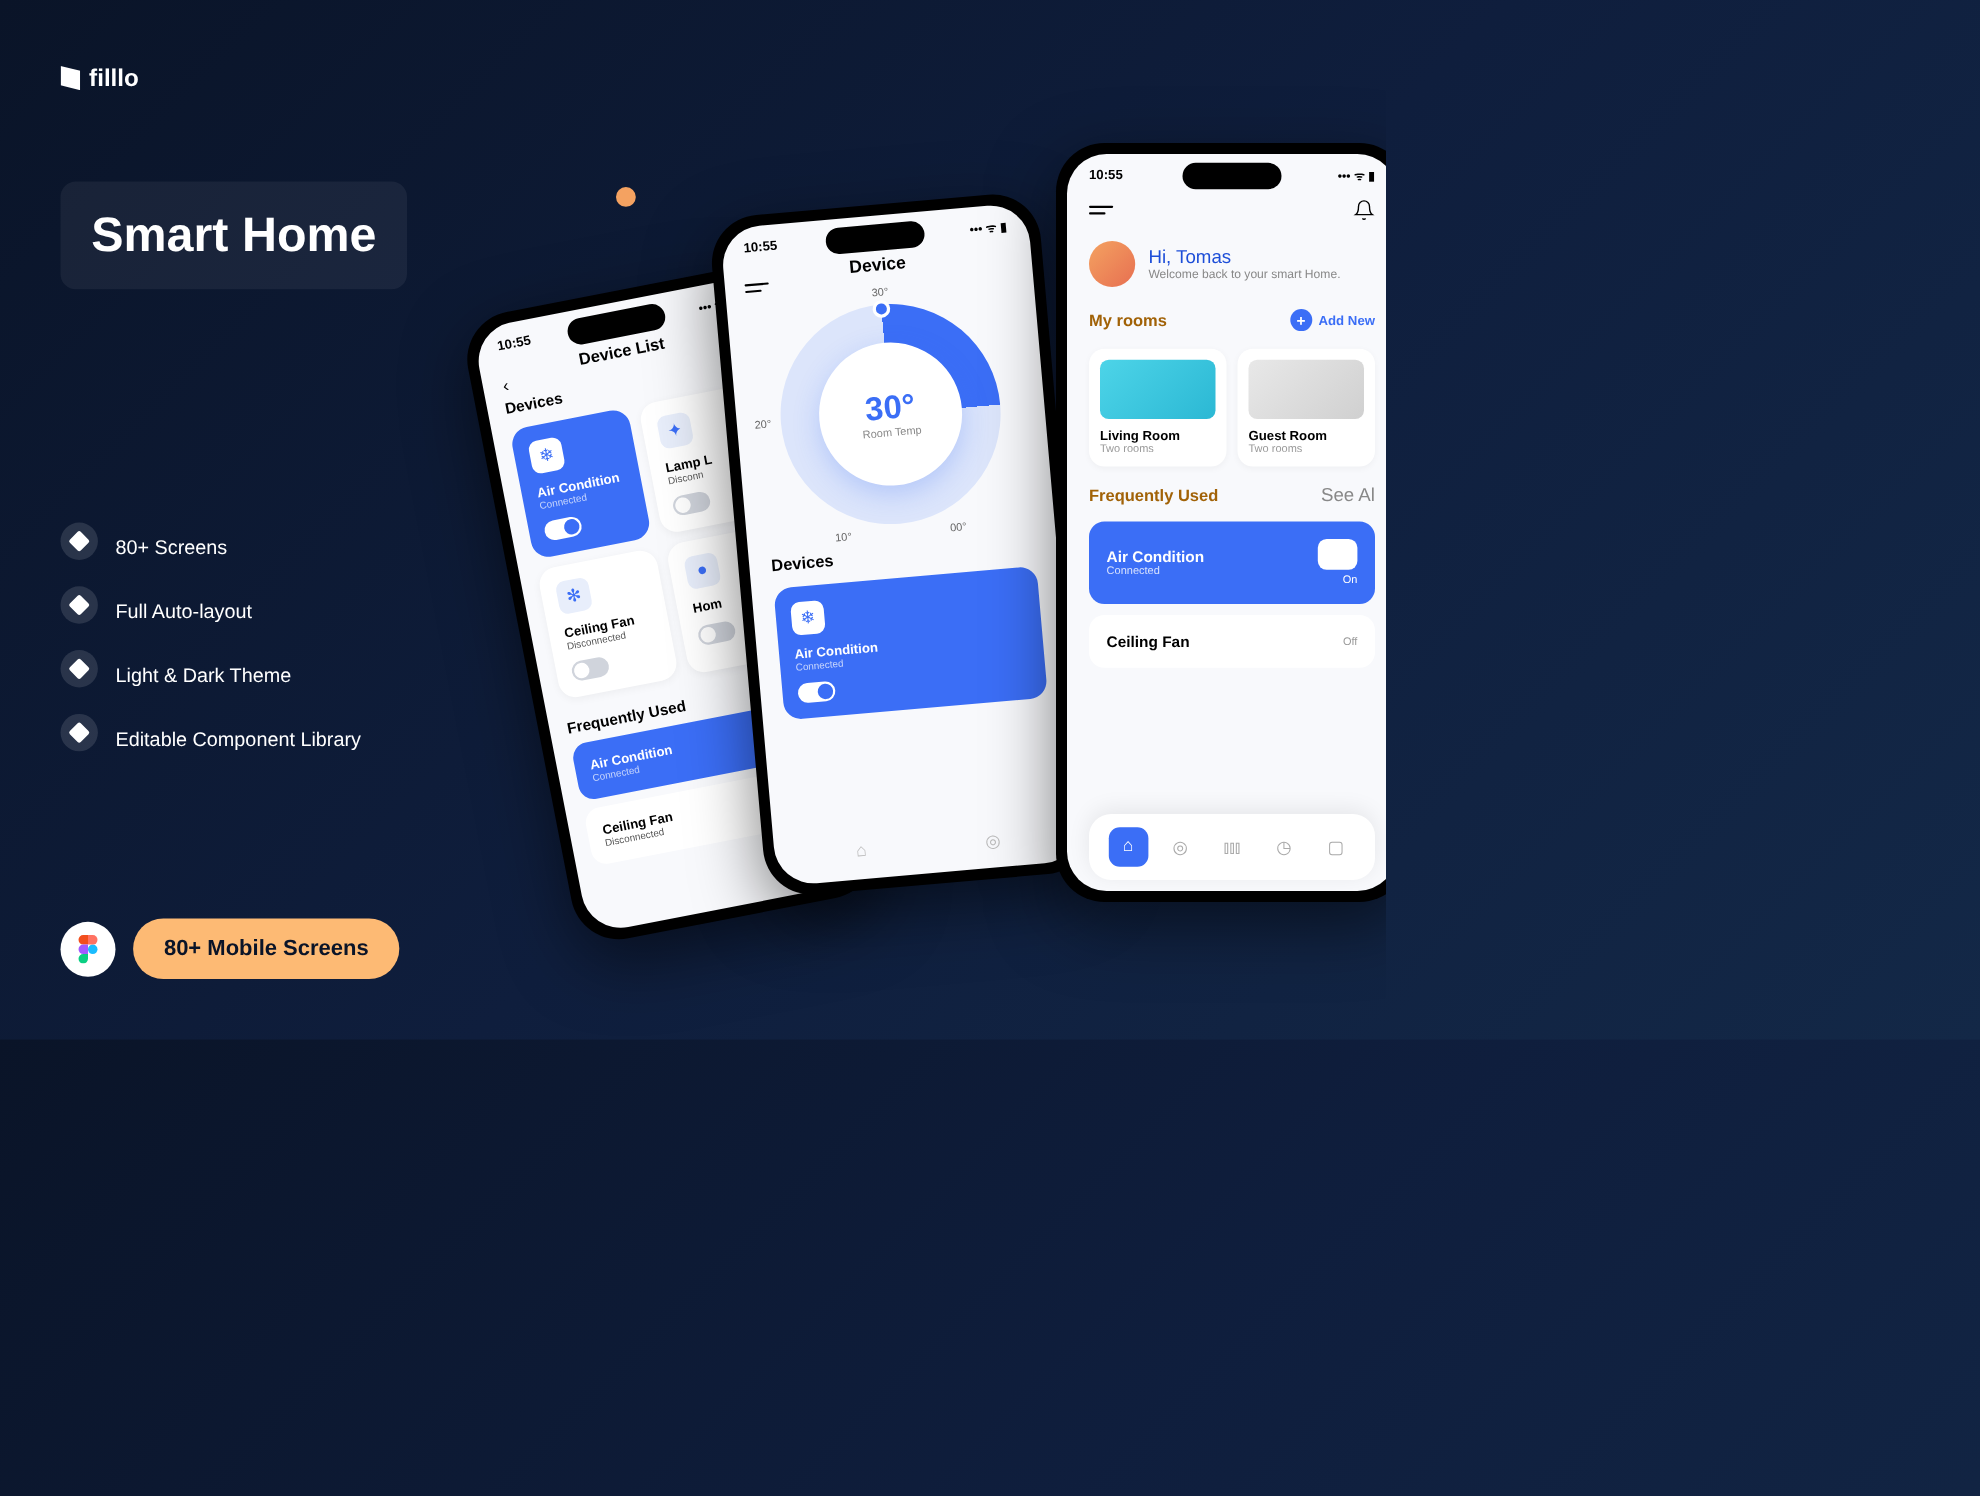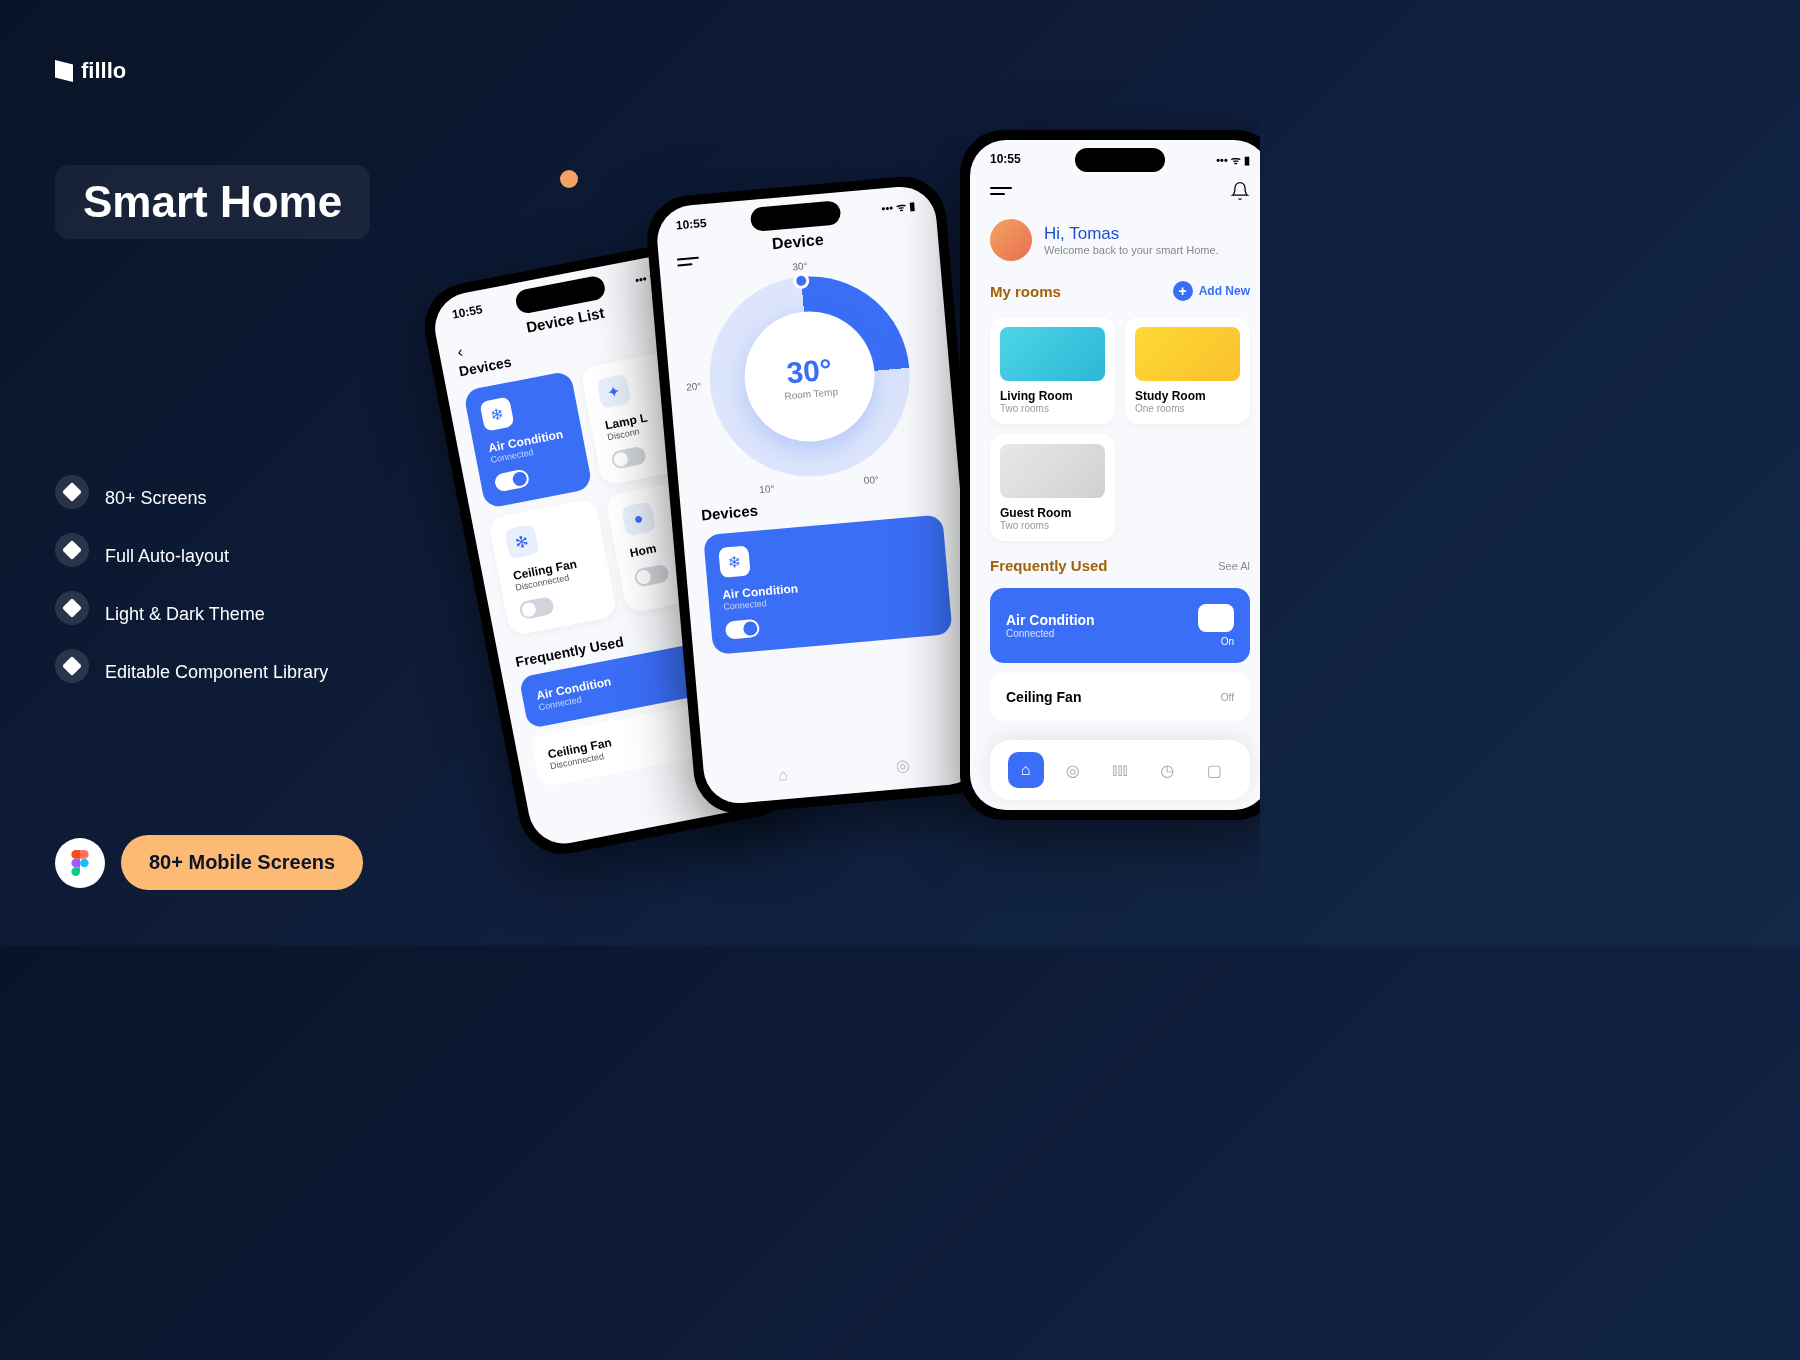"Smart Home" .headline .pill { padding: 12px 28px -> 24px 28px }
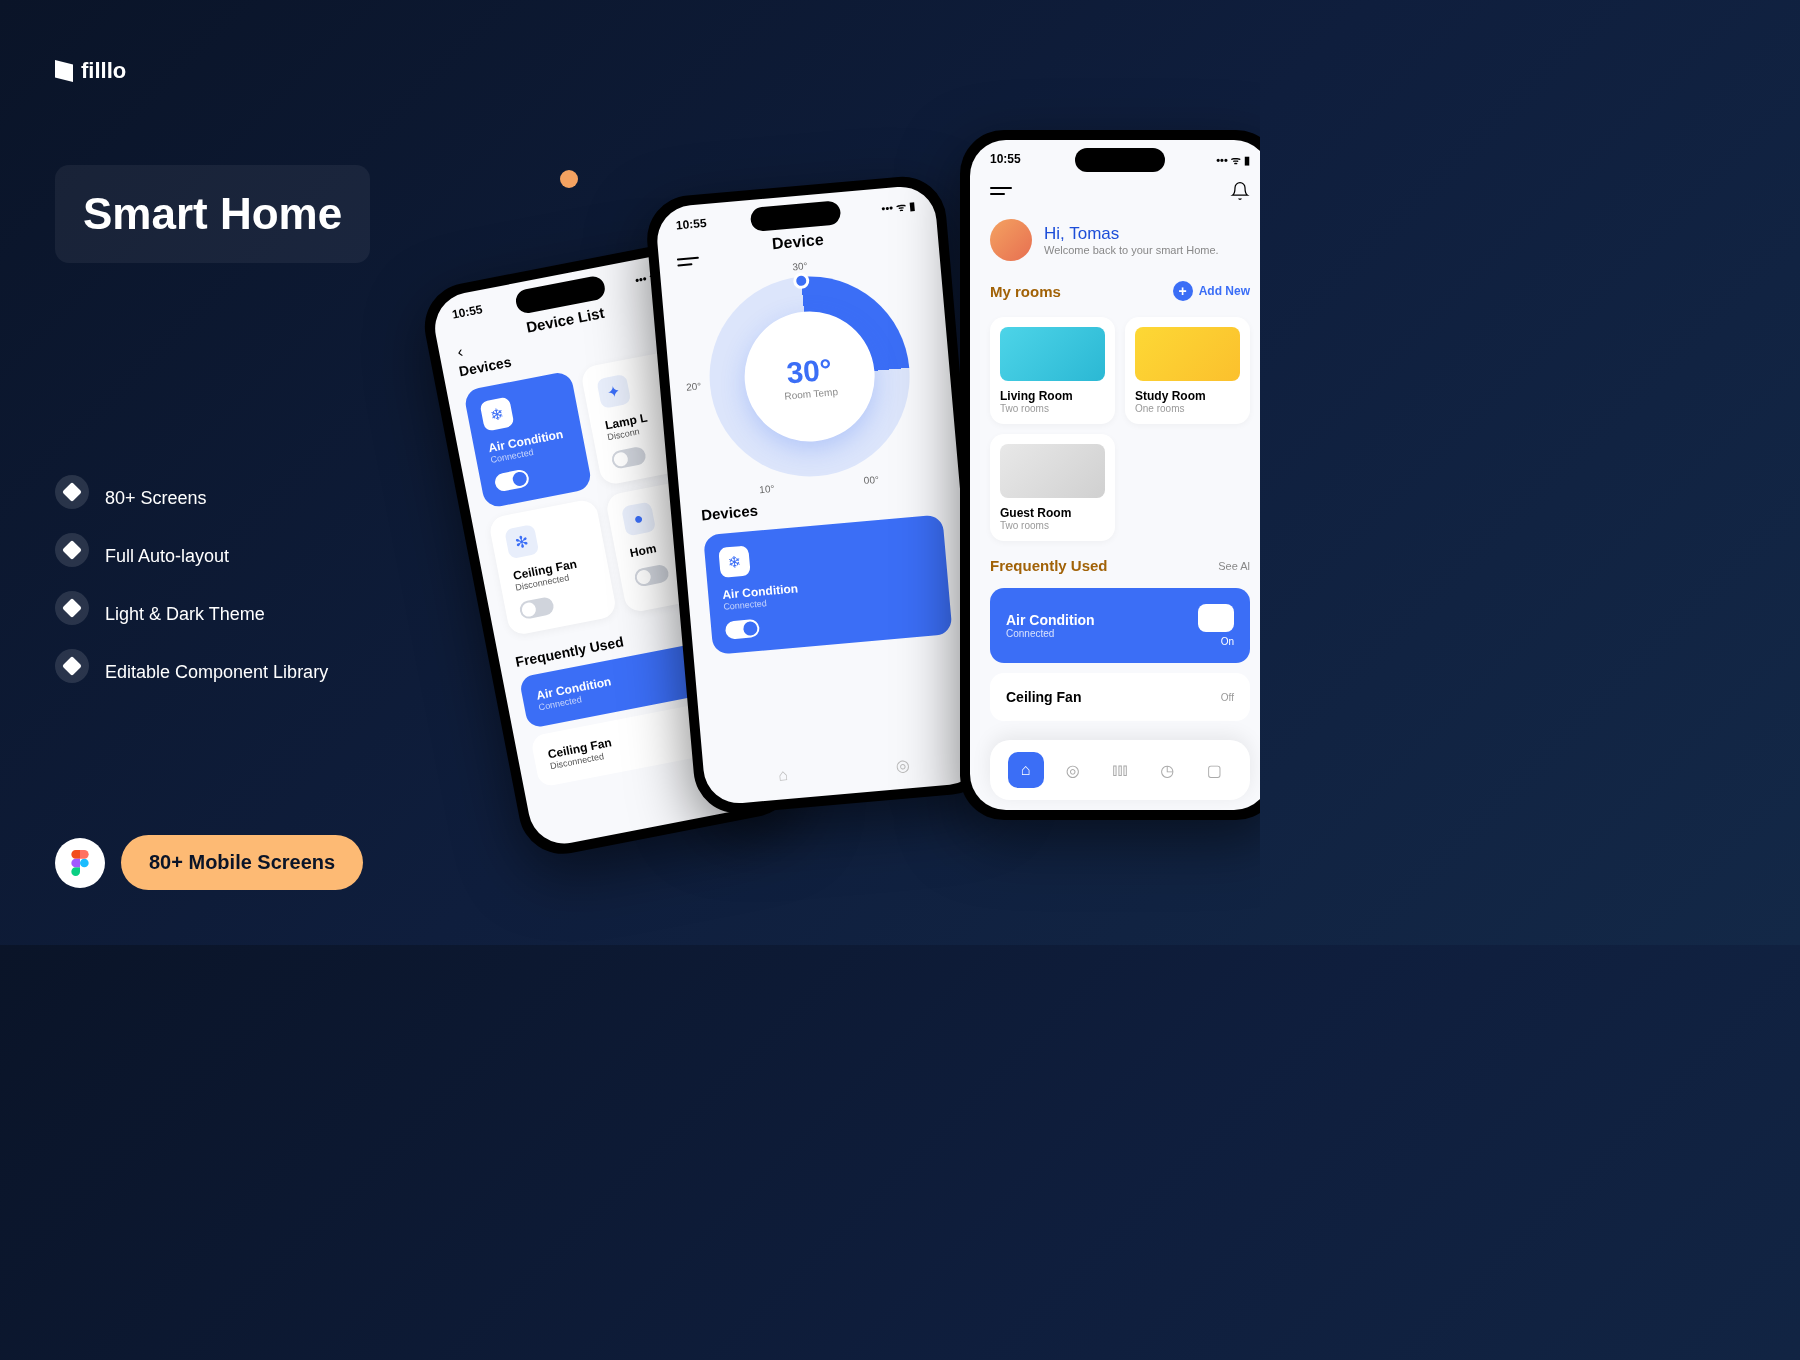"Study Room" div.room { html: <div> <div></div> <div>Study Room</div> <div>One rooms</div> </div> -> none }
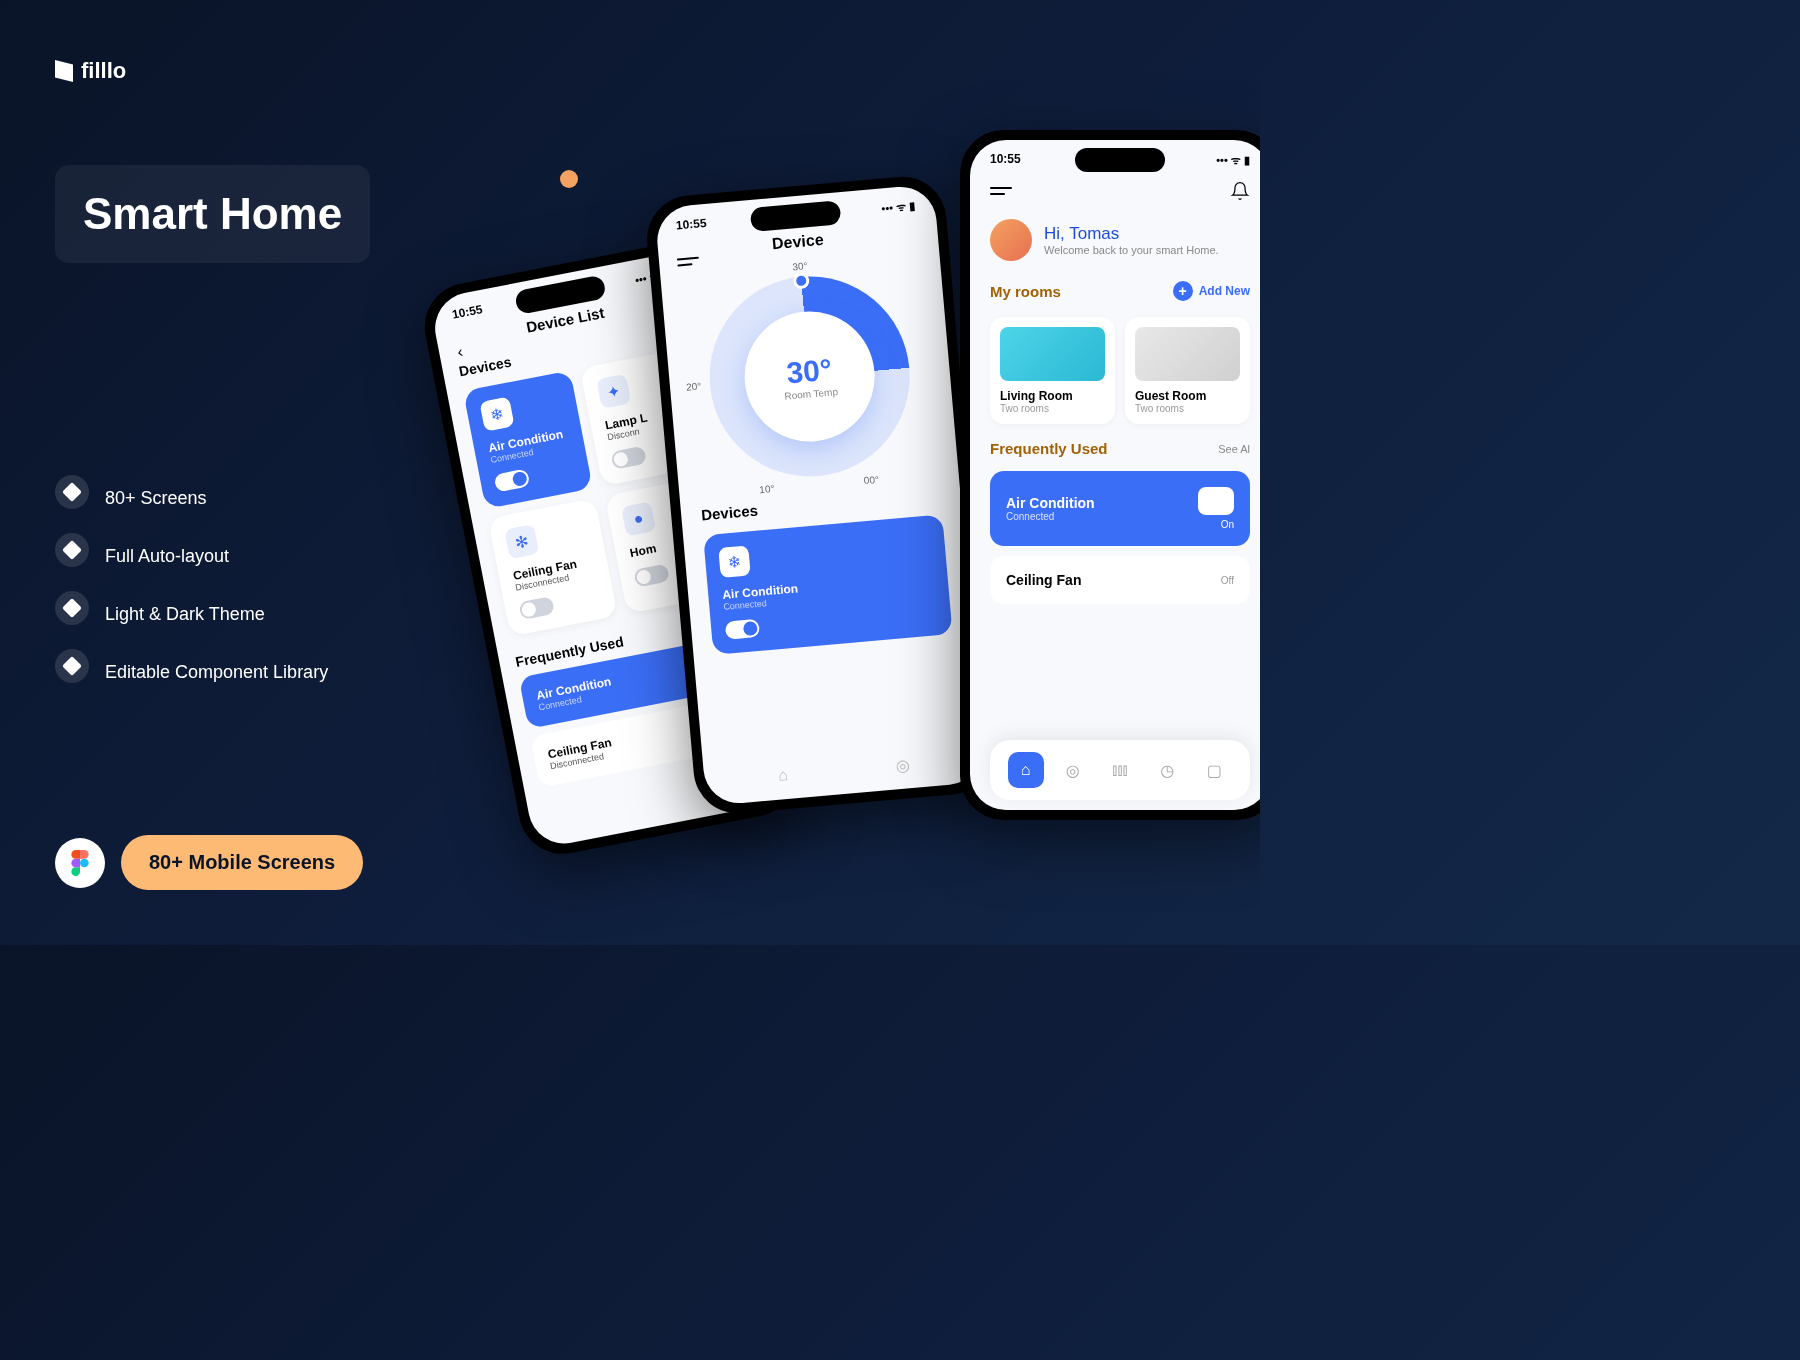"See Al" .seeall { font-size: 11px -> 17px }
